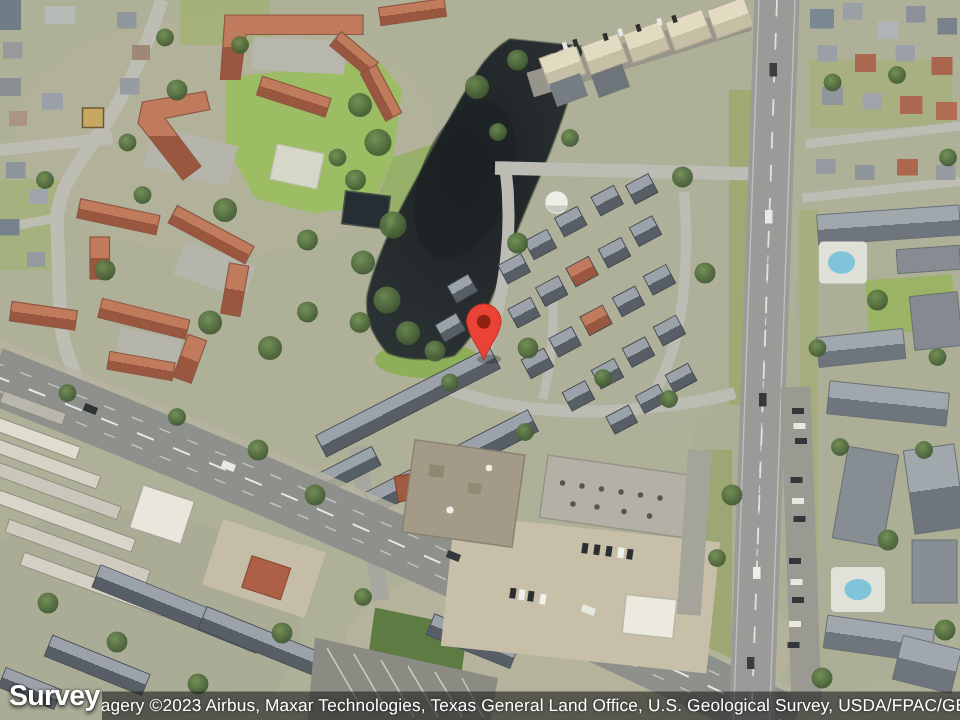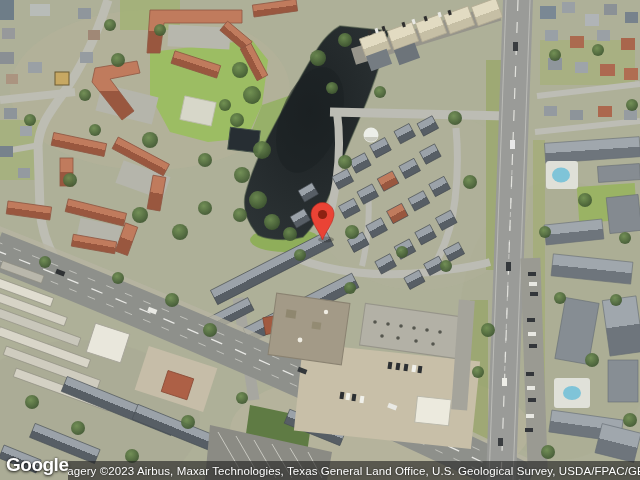"Google" div.google-logo { text: Google -> Survey }
